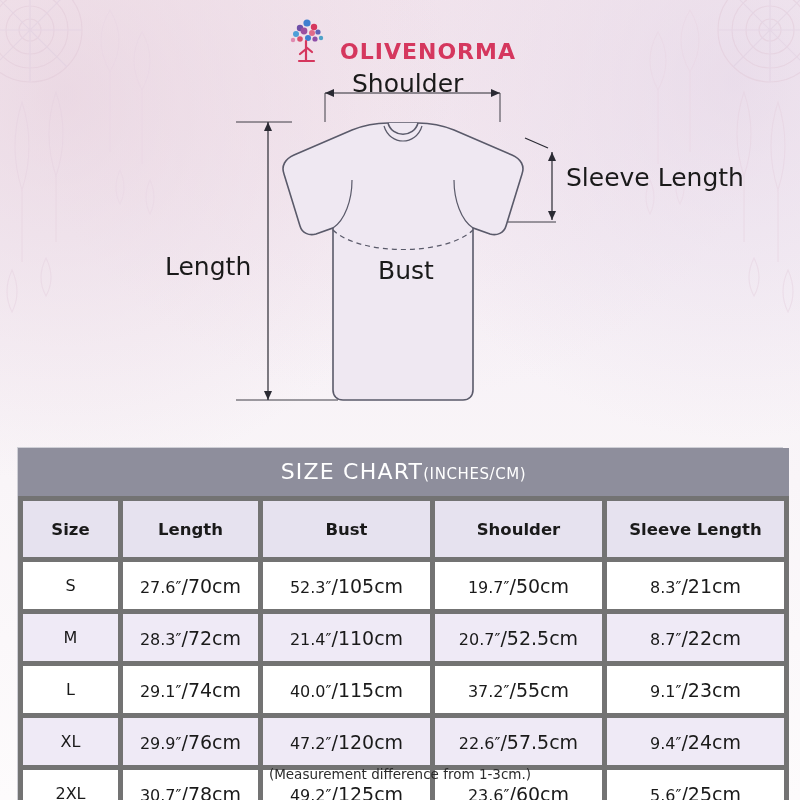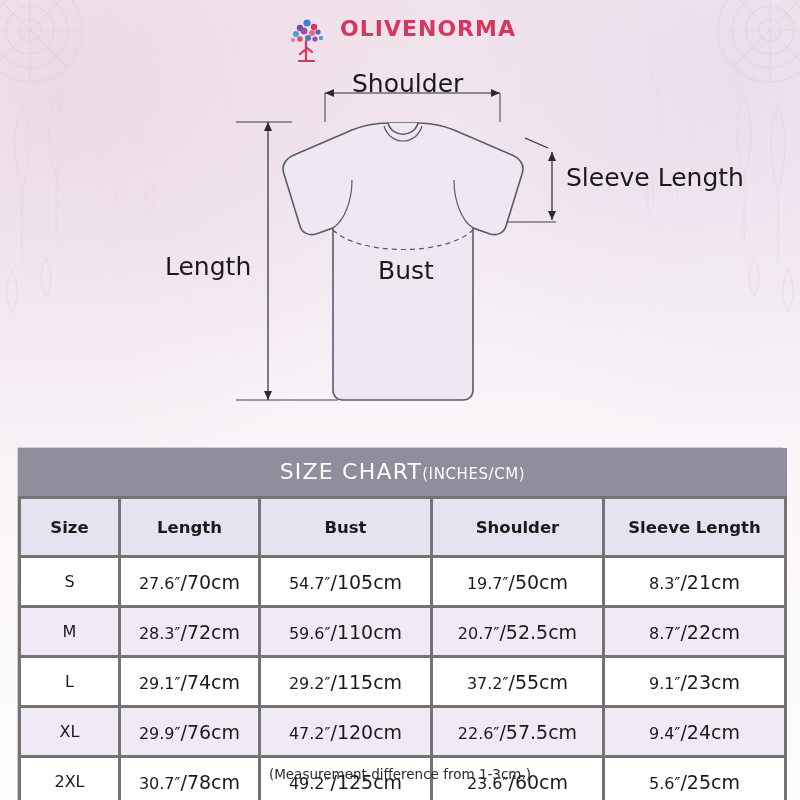"OLIVENORMA" .logo-row { align-items: flex-start -> flex-end }
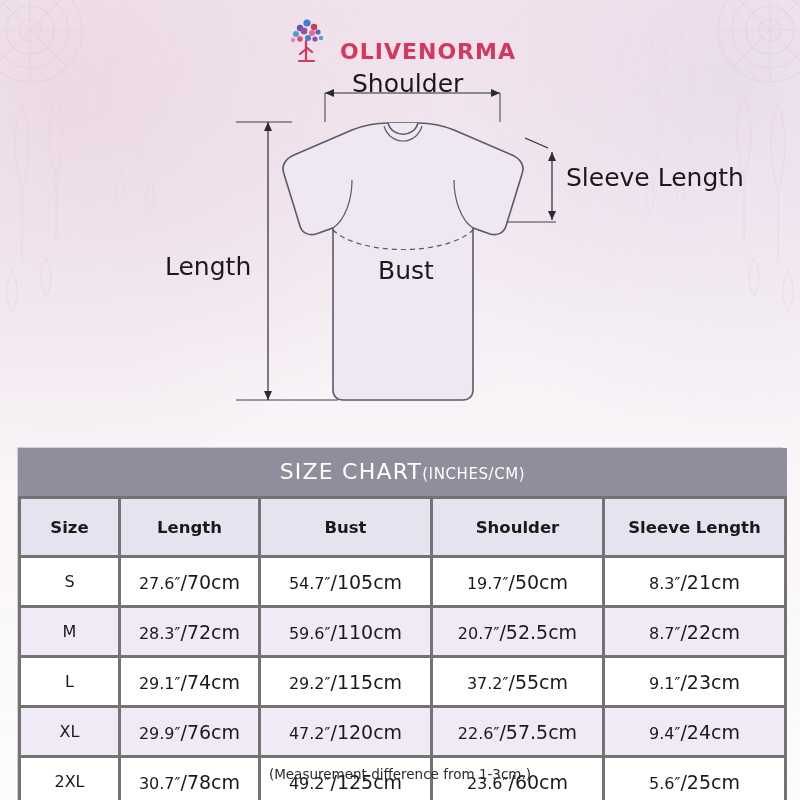"Size" th, td { border: 3px solid #737373 -> 5px solid #737373 }
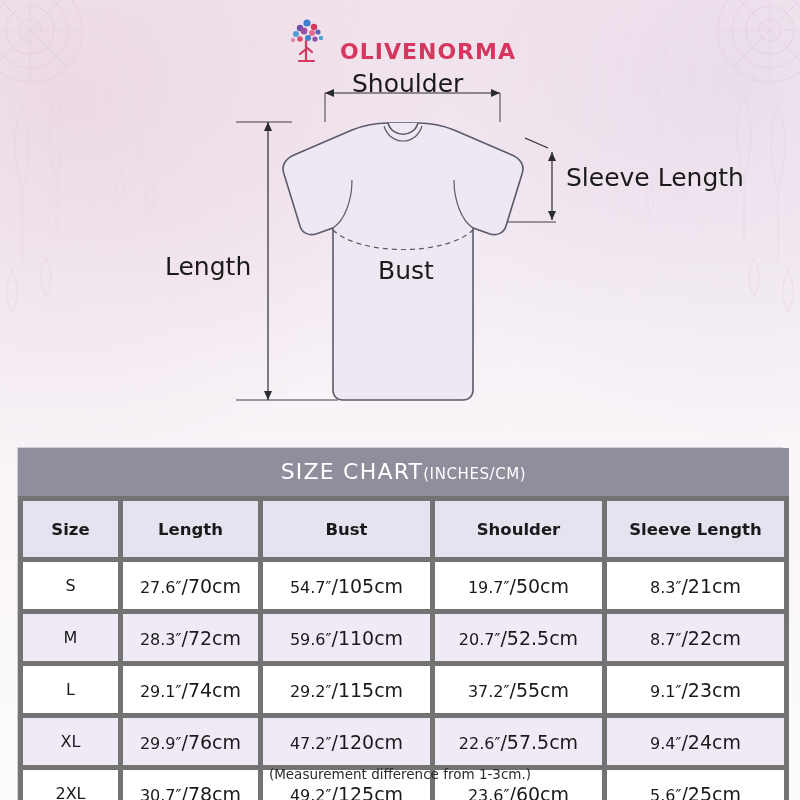"54.7″" span { text: 54.7 -> 52.3 }
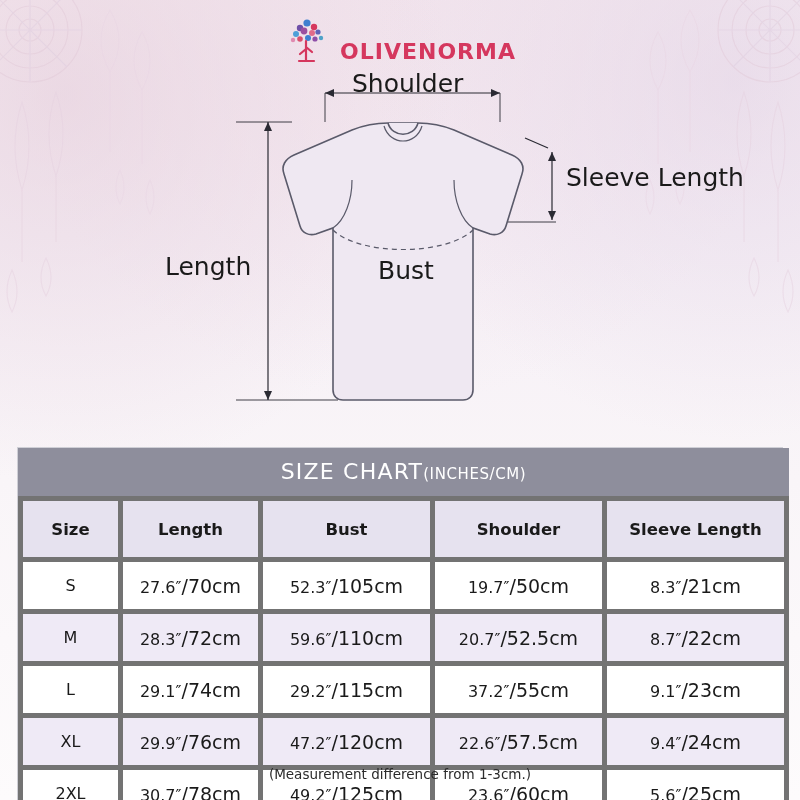"59.6″" span { text: 59.6 -> 21.4 }
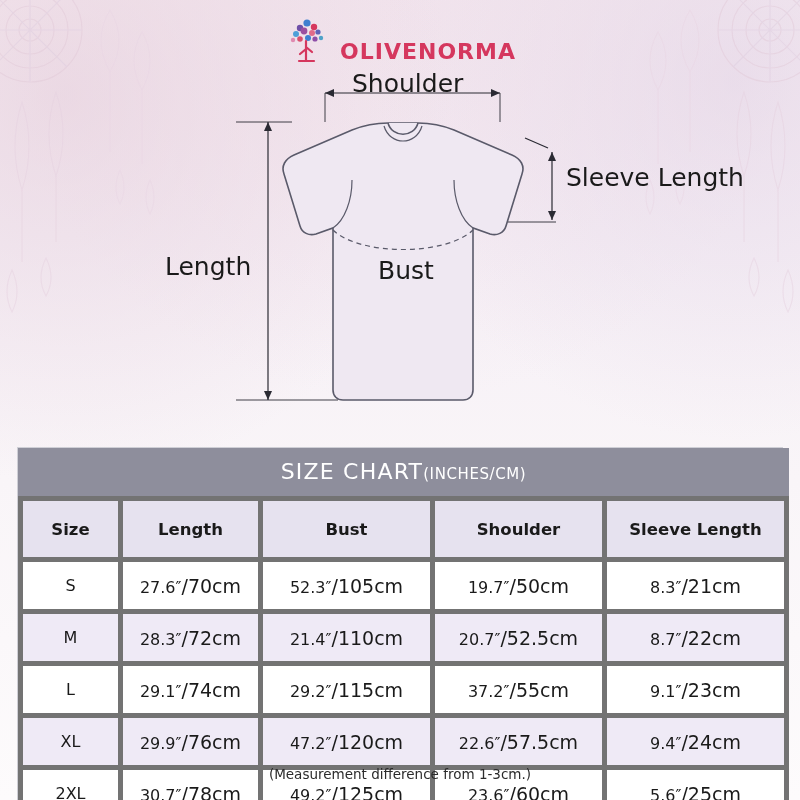"29.2″" span { text: 29.2 -> 40.0 }
